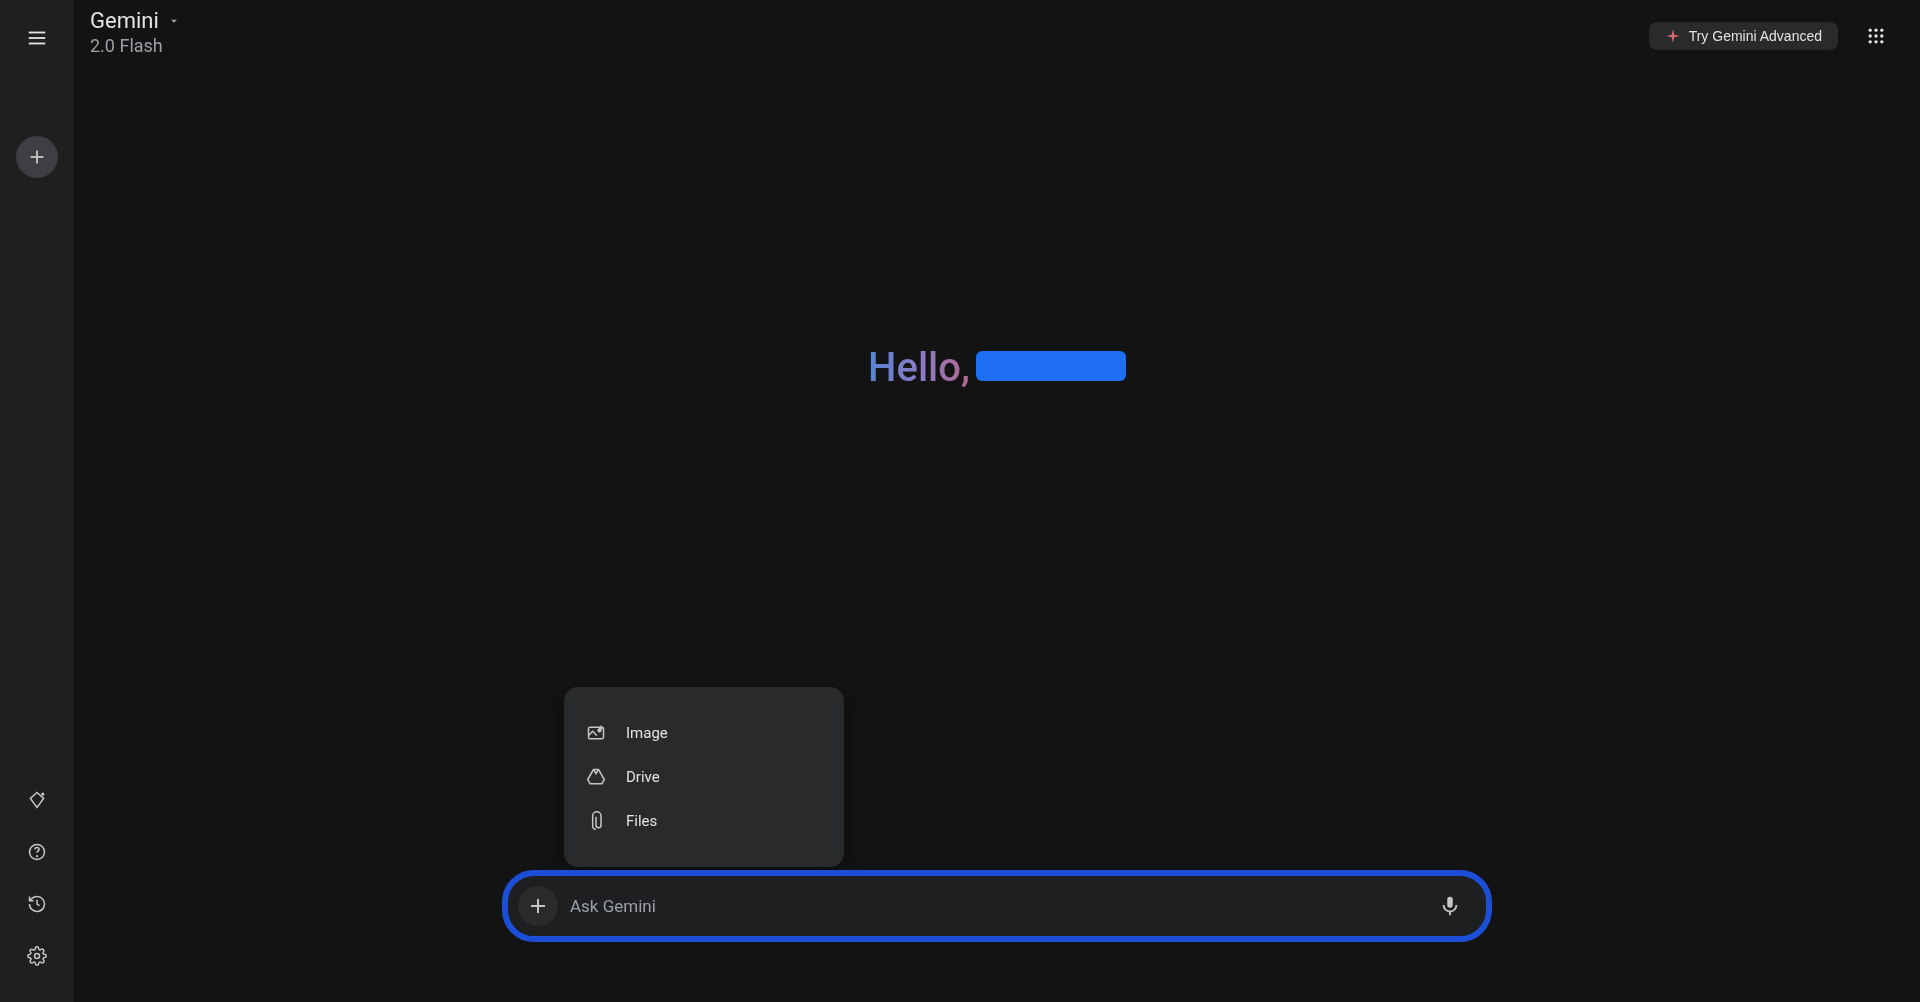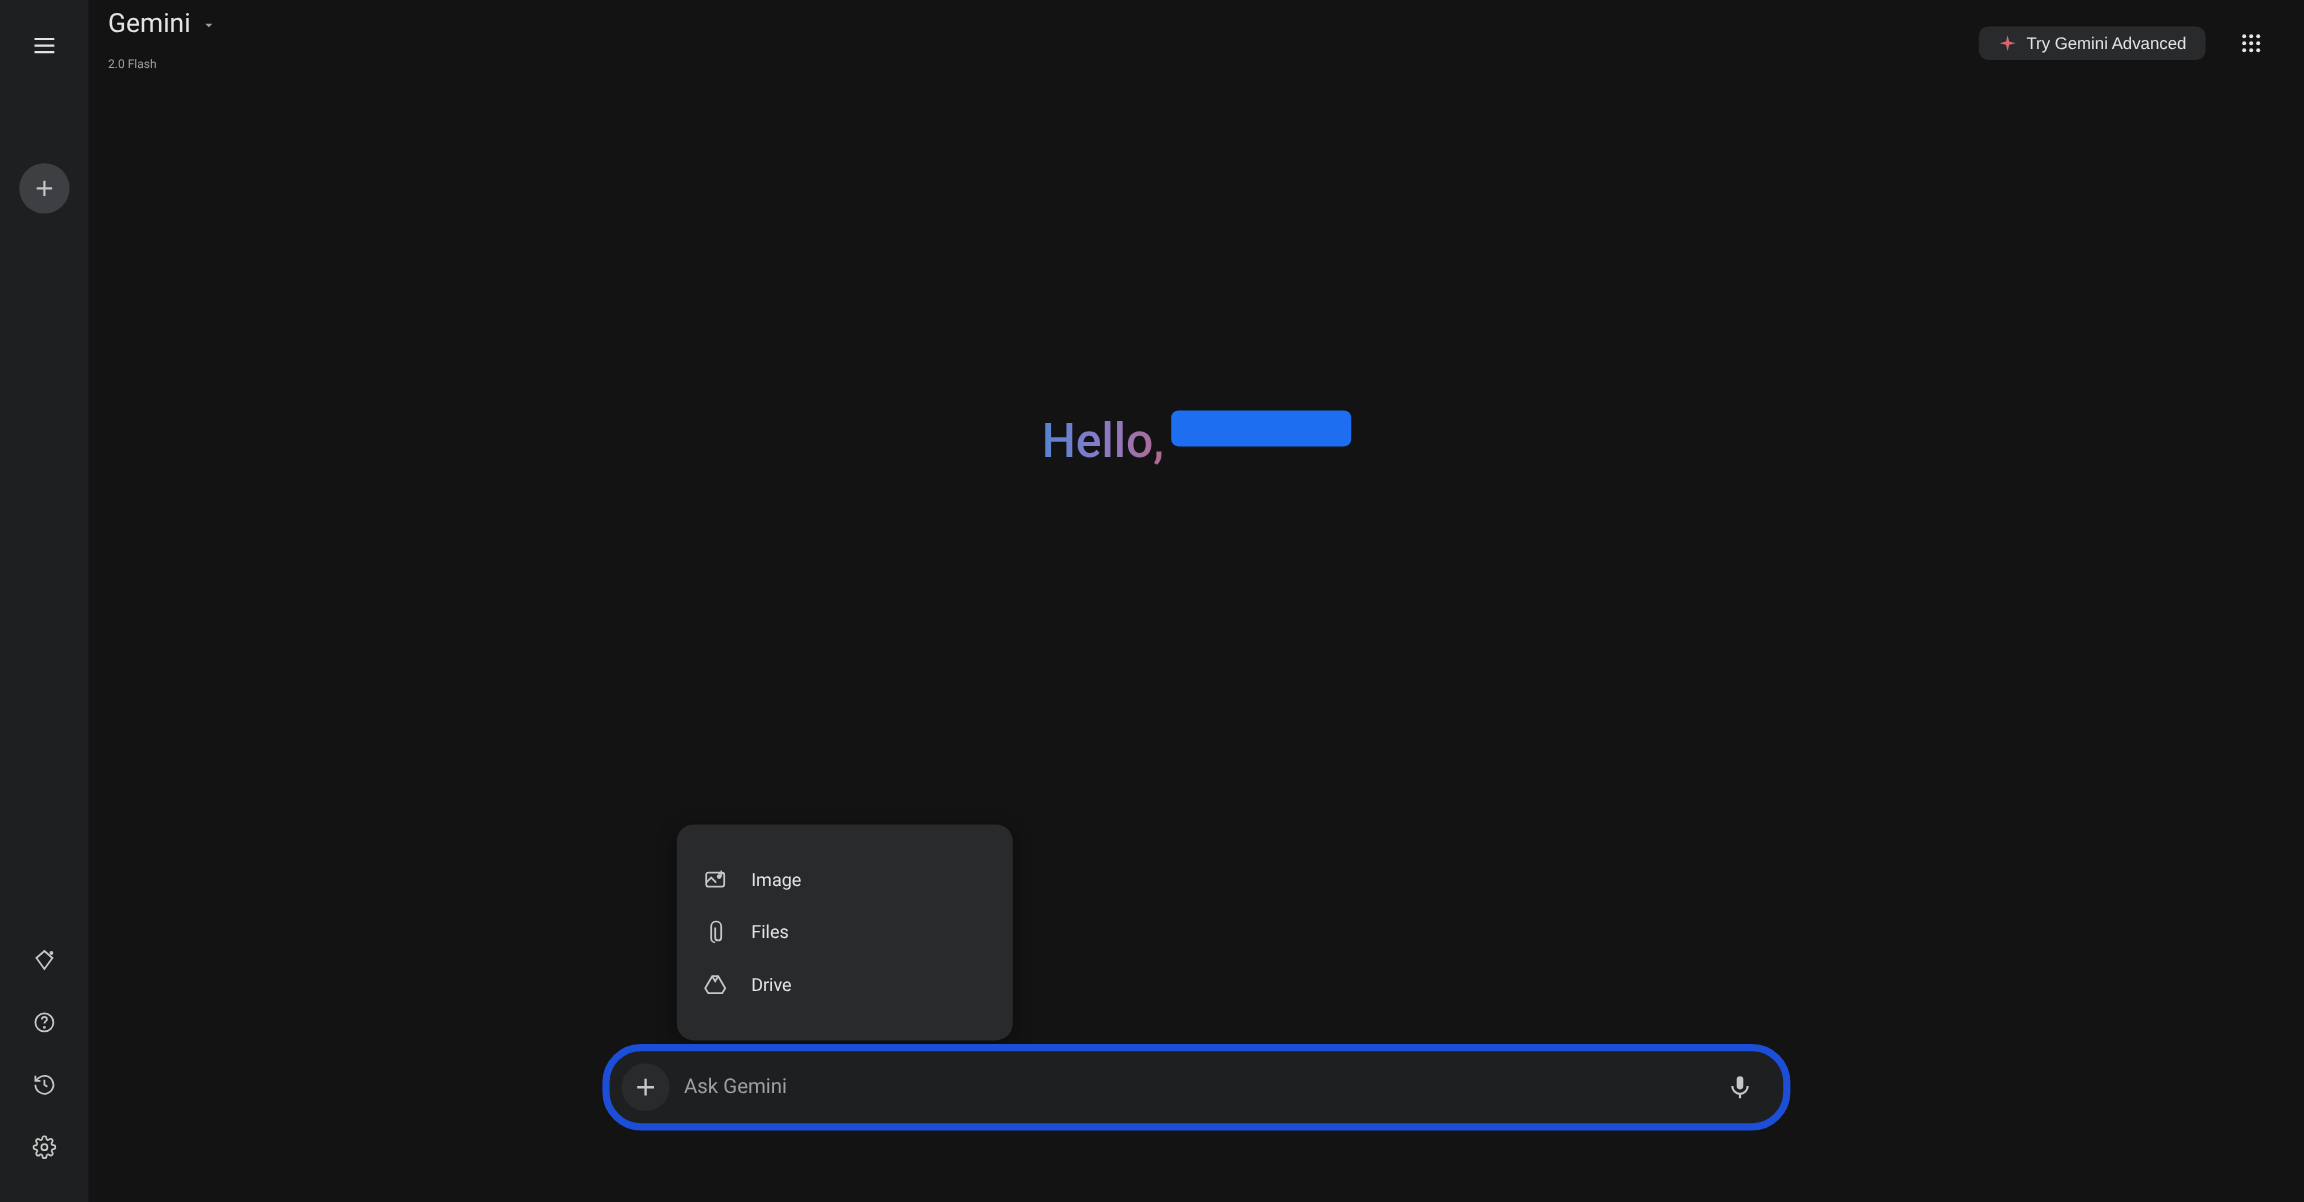"2.0 Flash" .model-name { font-size: 10px -> 18px; margin-top: 16px -> 2px }
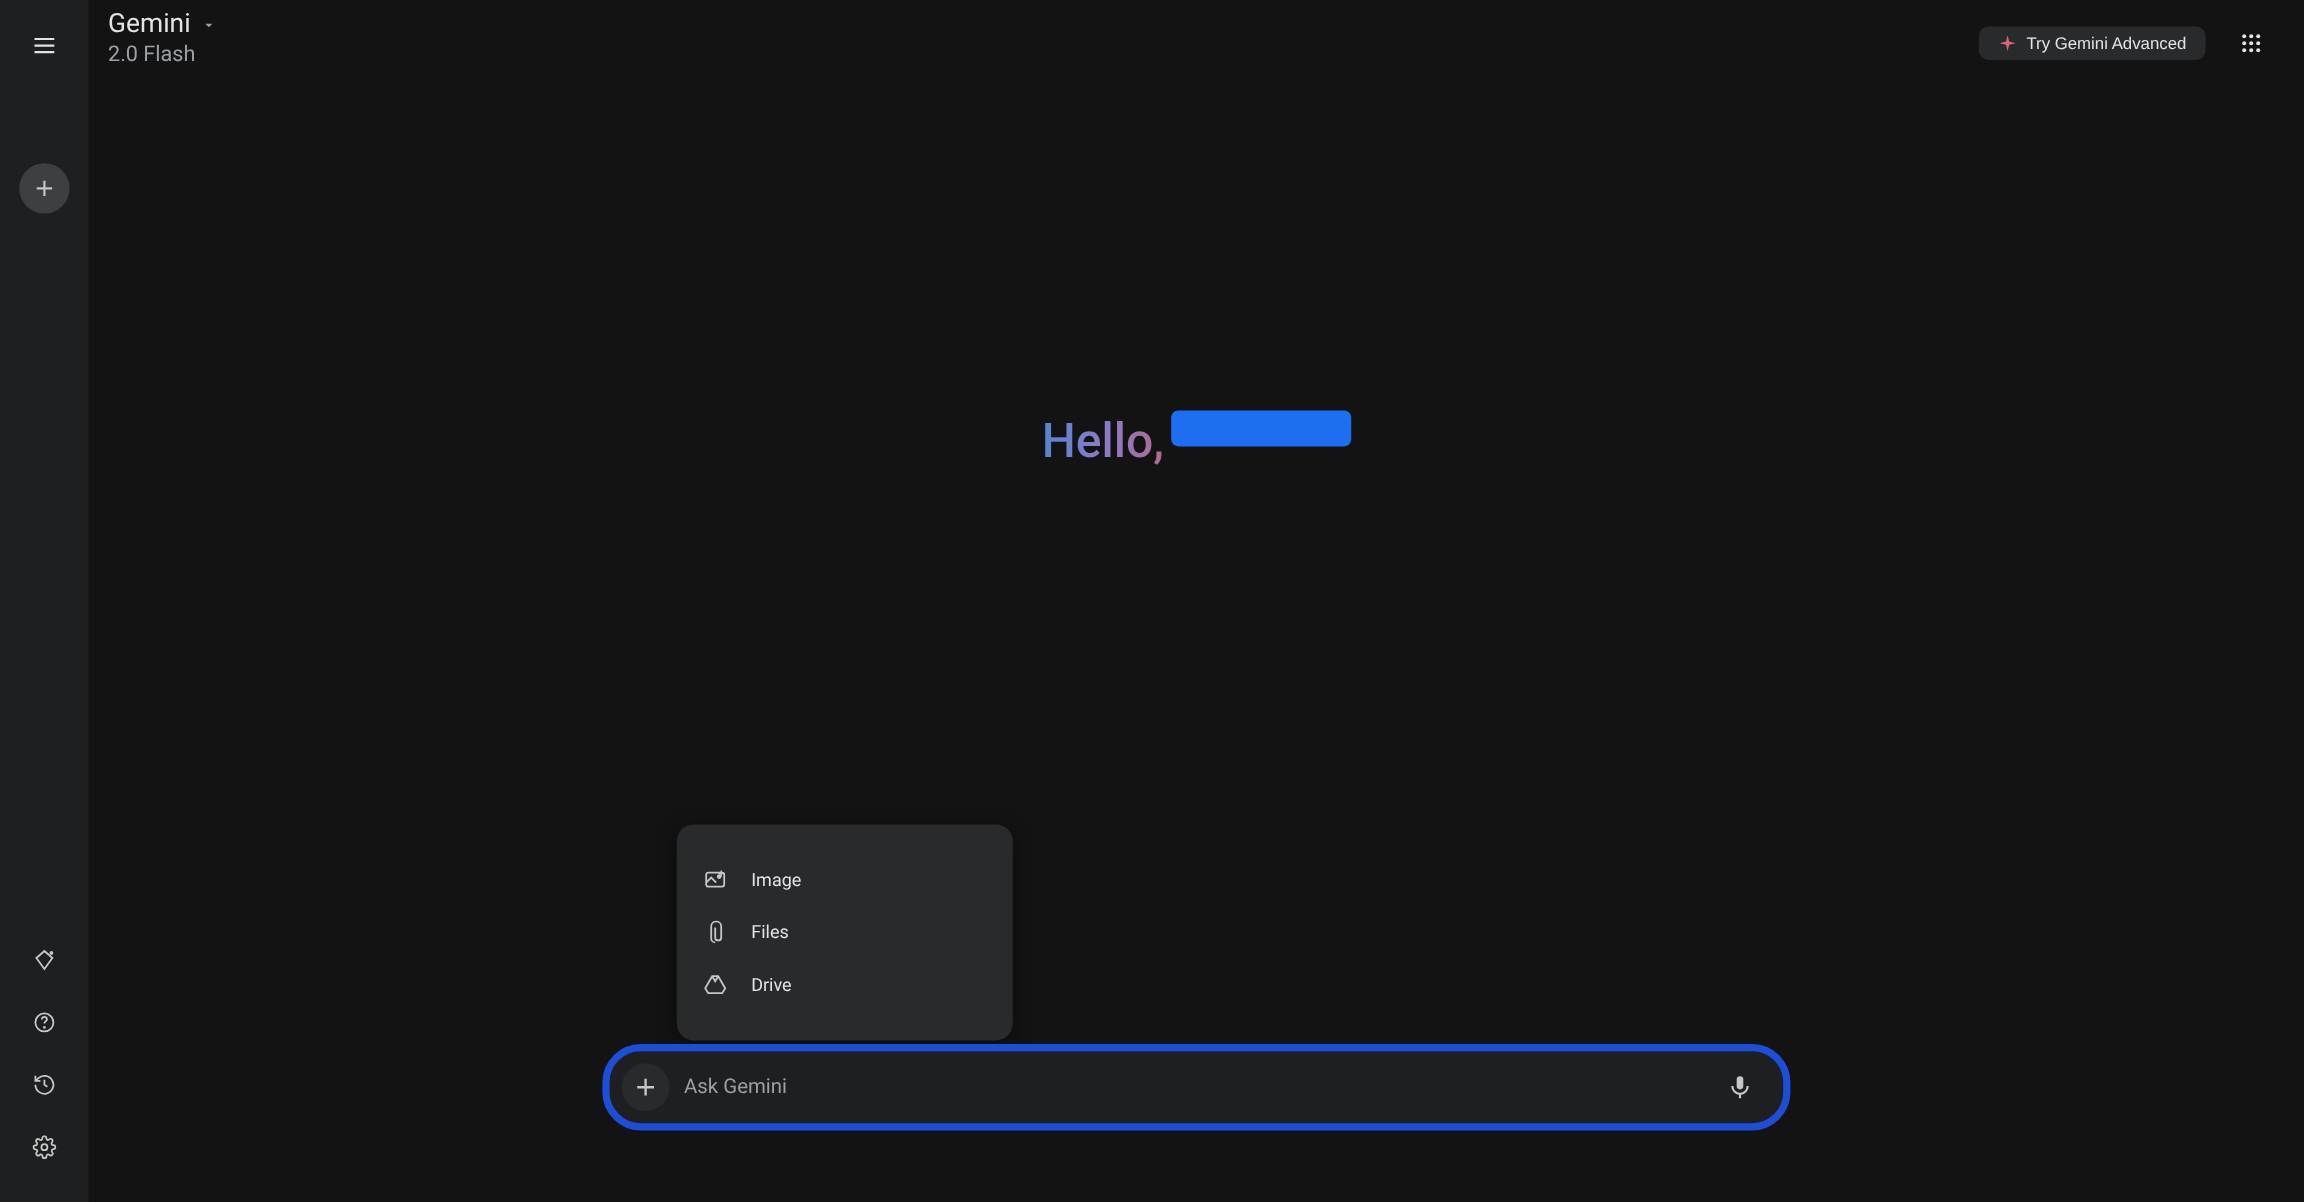"Hello," .greeting { align-items: flex-start -> center }
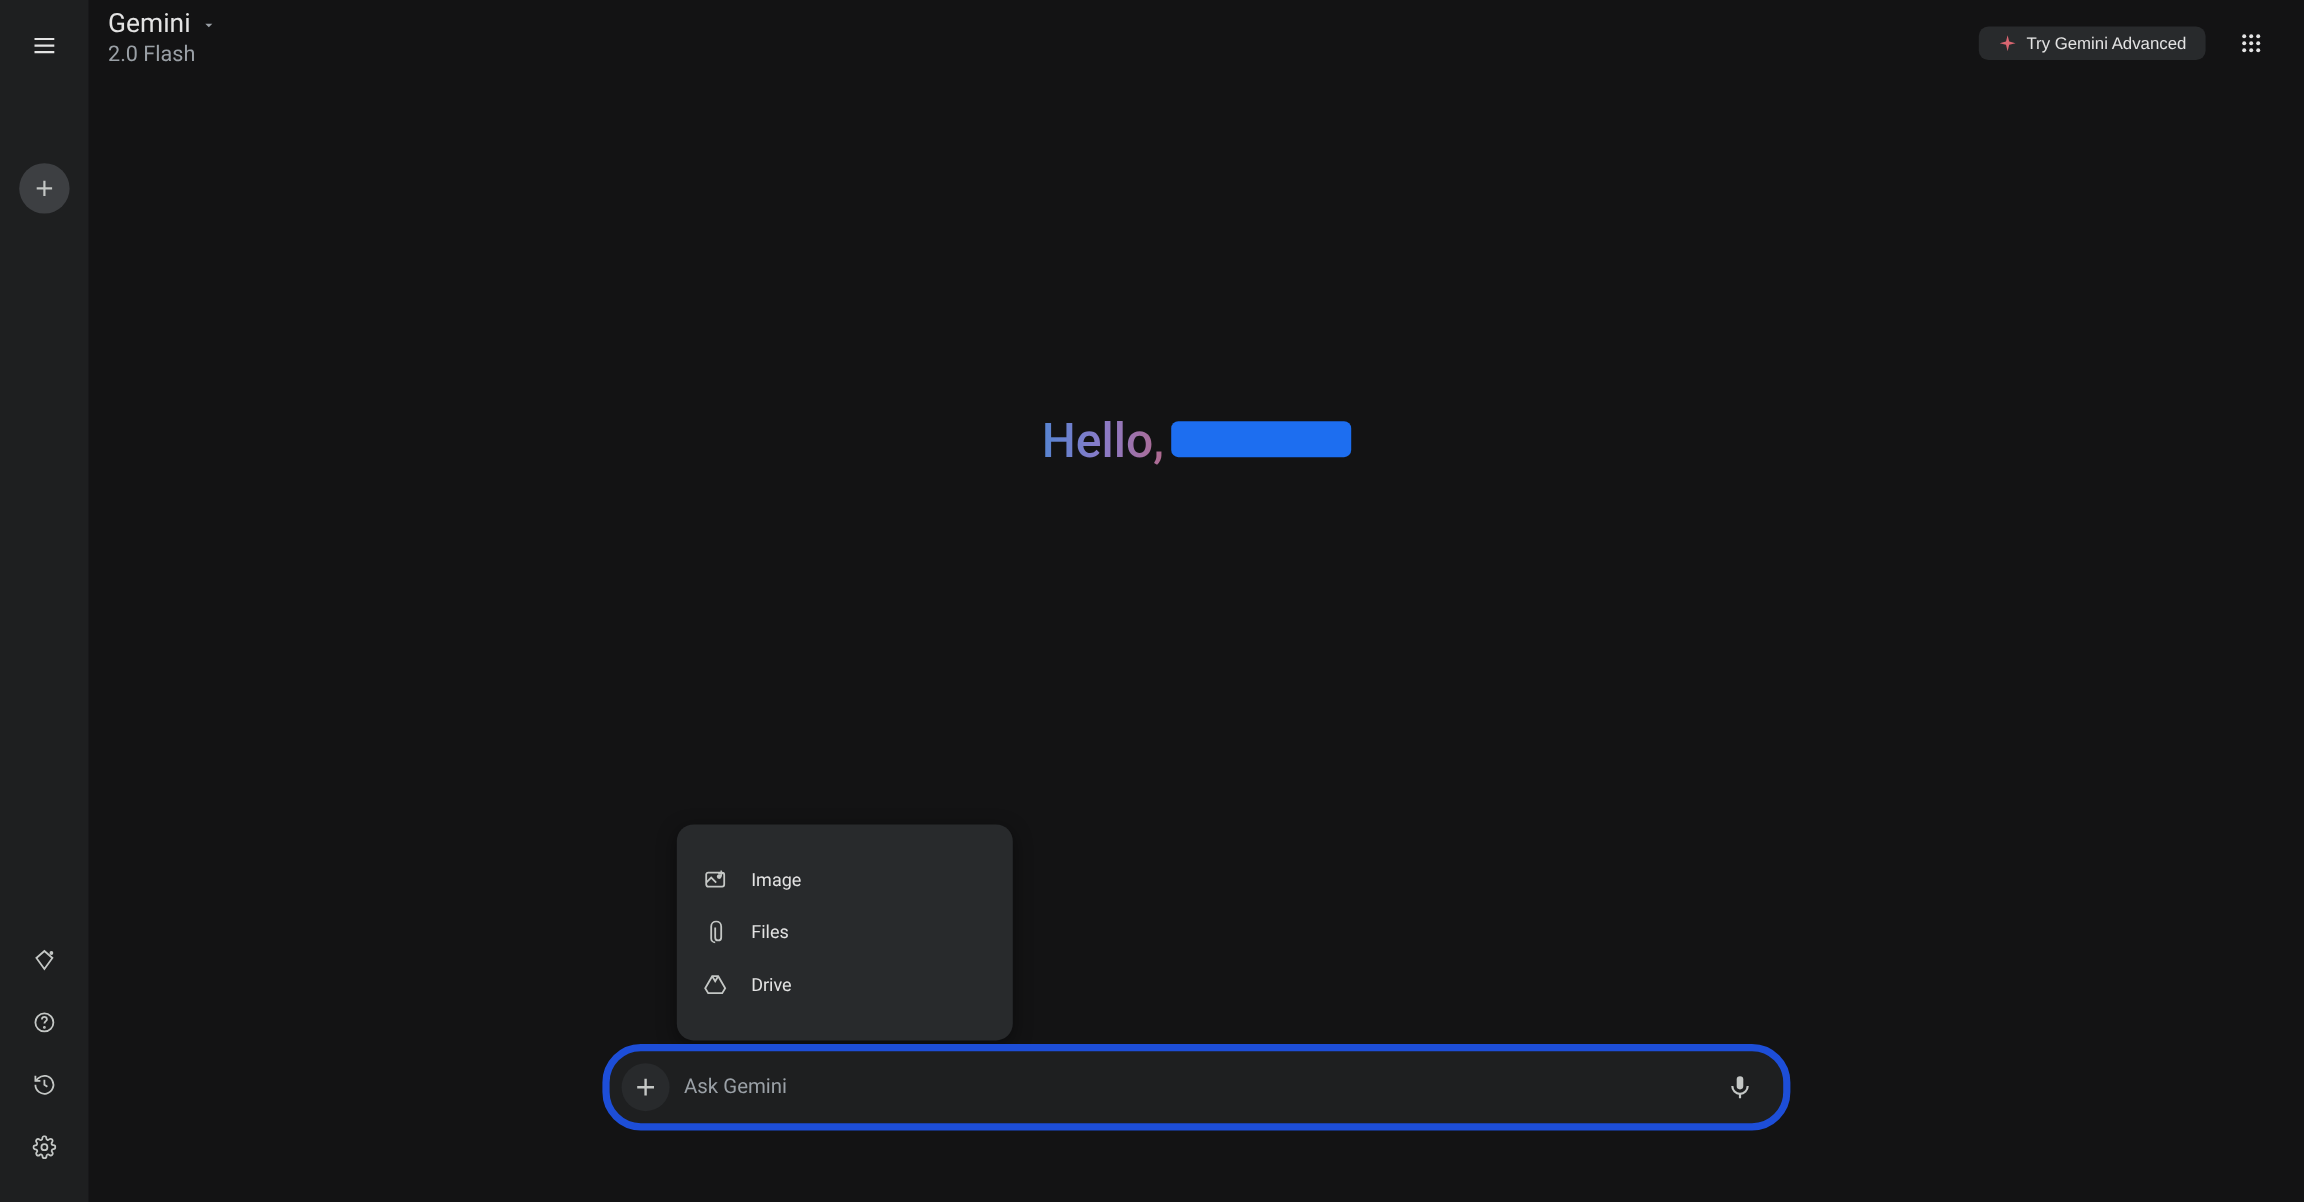"Files" div.attach-menu-item { order: before "Drive" -> after "Drive" }
